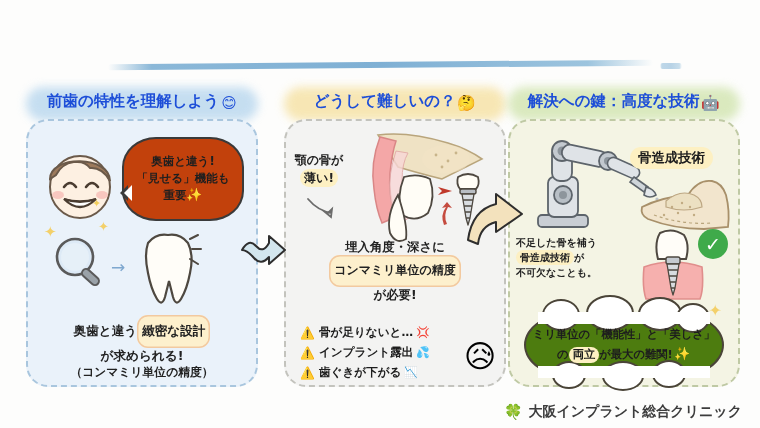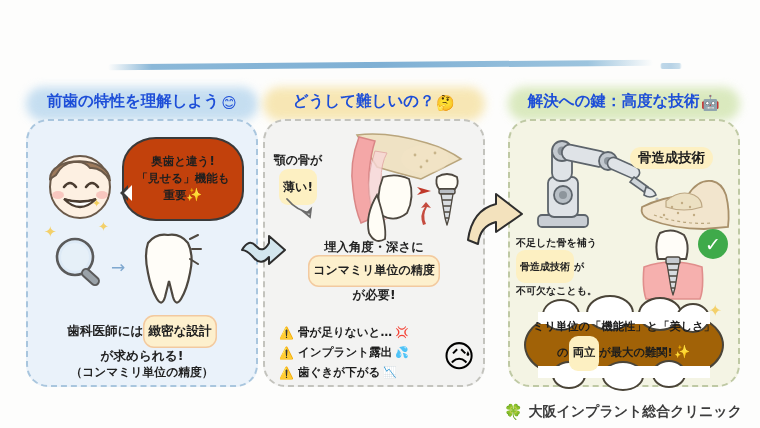"どうして難しいの？🤔" #panel2 { left: 263px -> 284px }
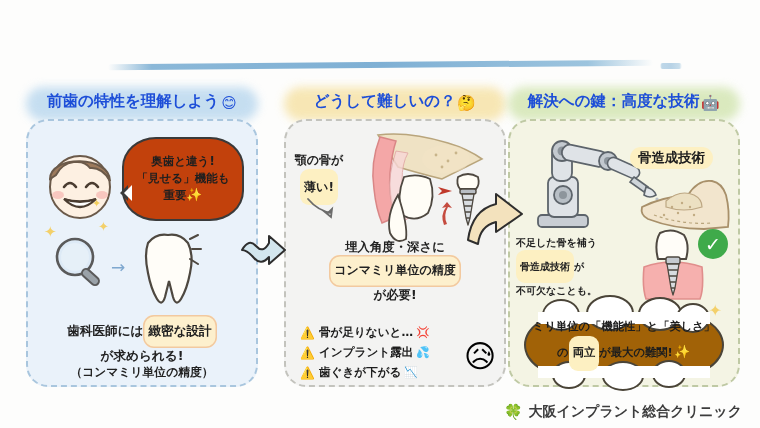"薄い!" .hl-y { padding: 9px 4px -> 0 4px }
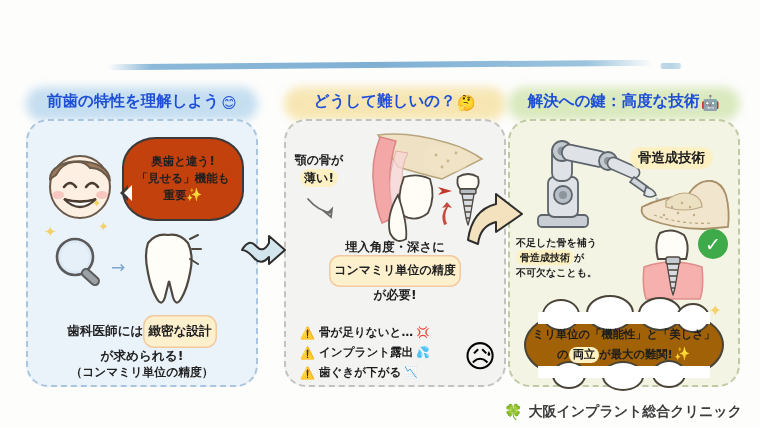"歯科医師には" span { text: 歯科医師には -> 奥歯と違う }
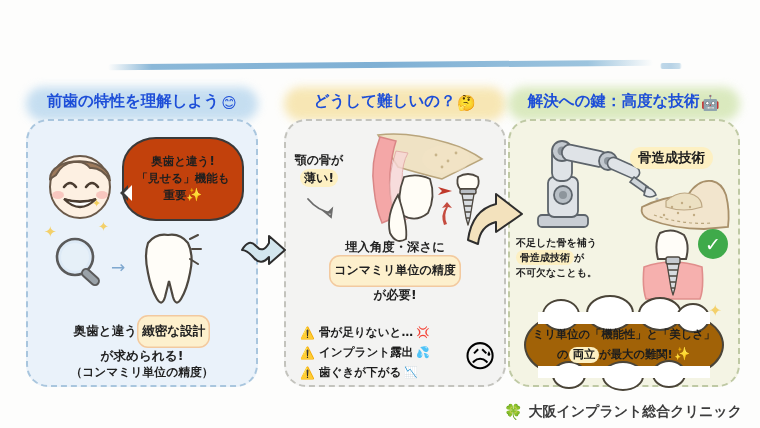"ミリ単位の「機能性」と「美しさ」" .cloud { background: #a16207 -> #4d7c0f }
